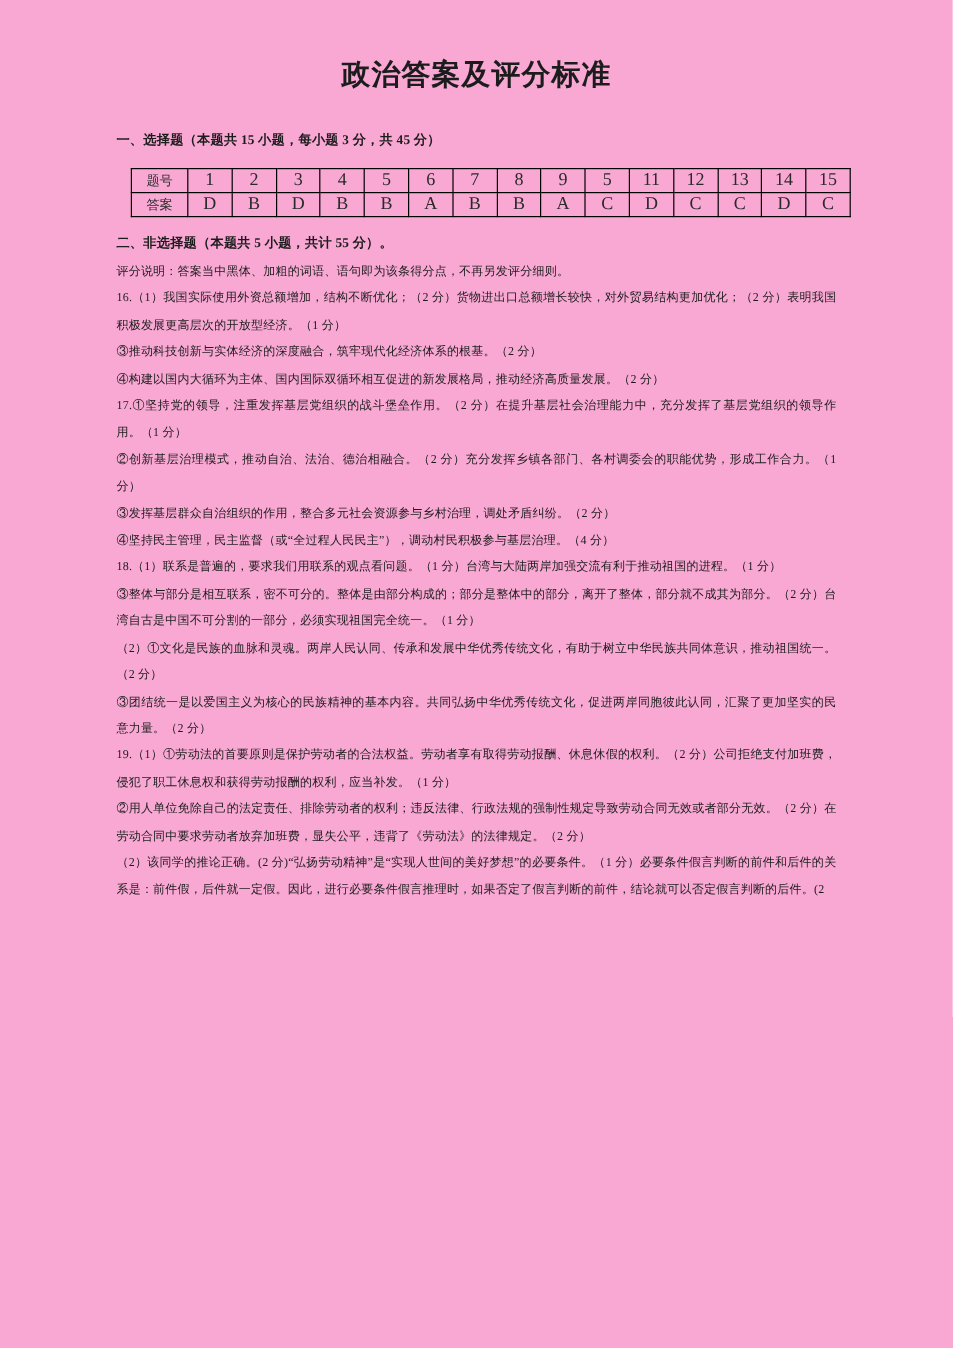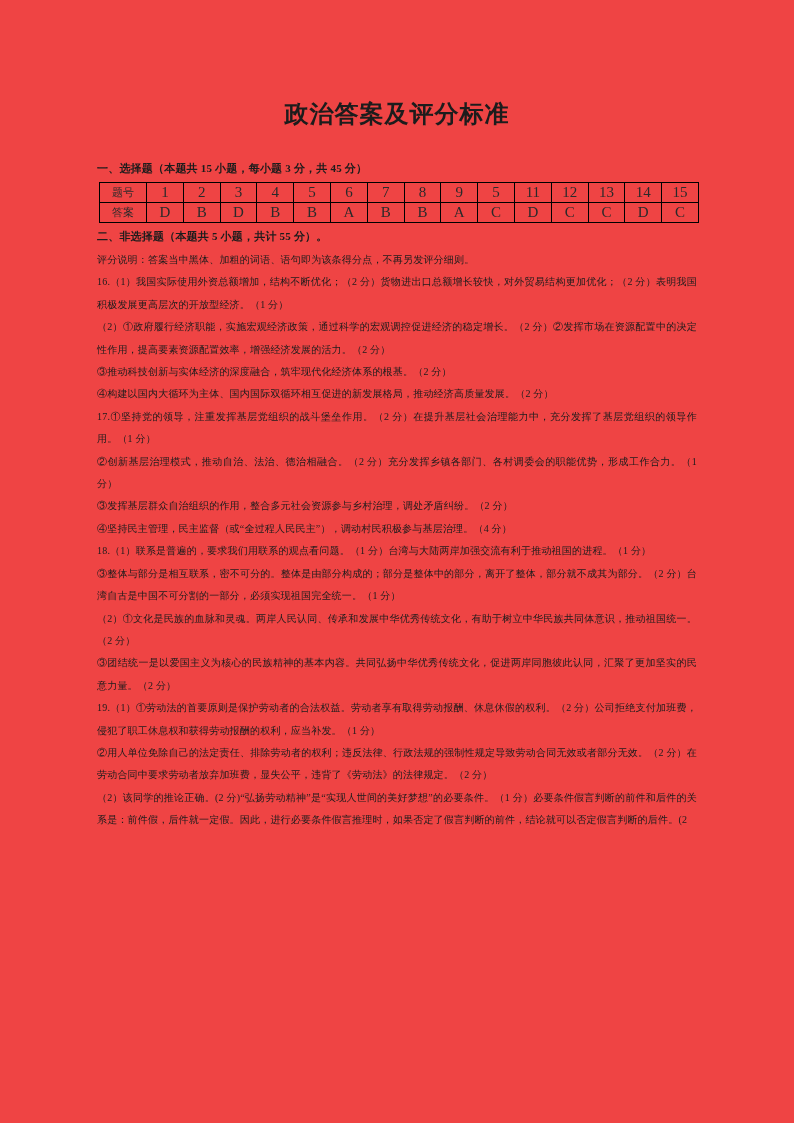"政治答案及评分标准" .page { background: #ef4444 -> #f9a8d4; padding: 100px 97px 0 97px -> 49px 97px 0 97px }
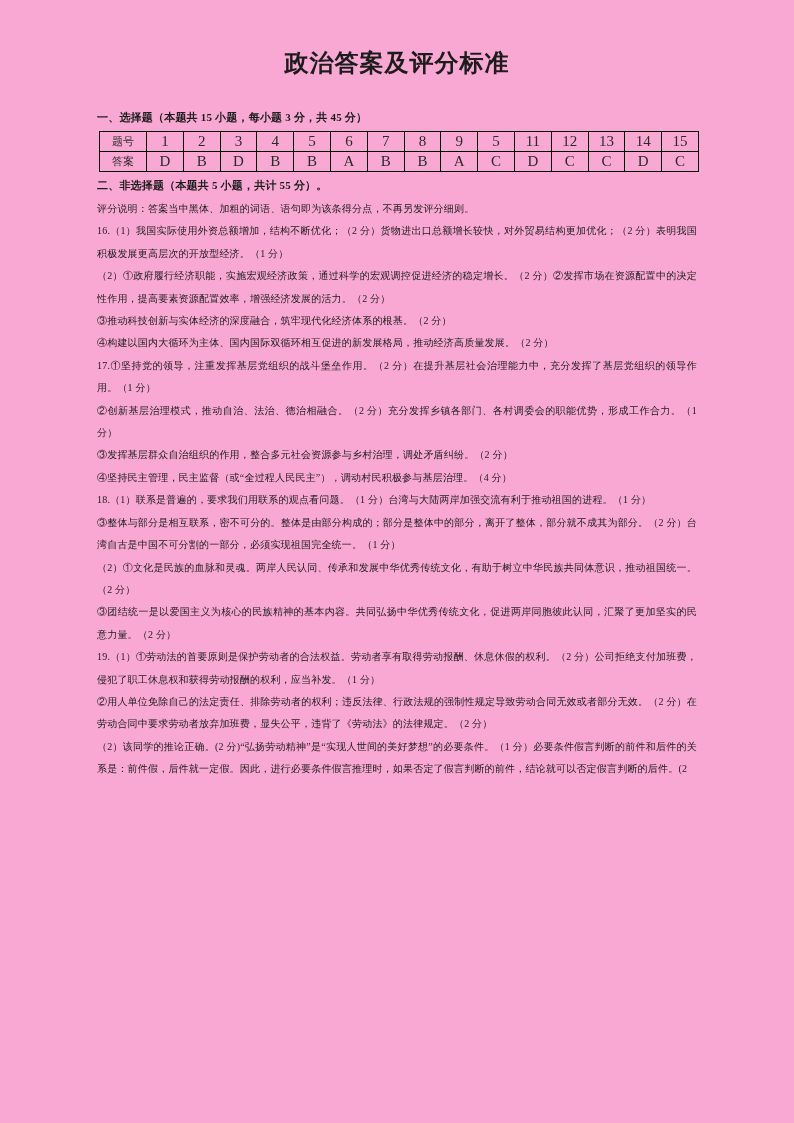"题号" table.answer-table { margin: 2px -> 12px }
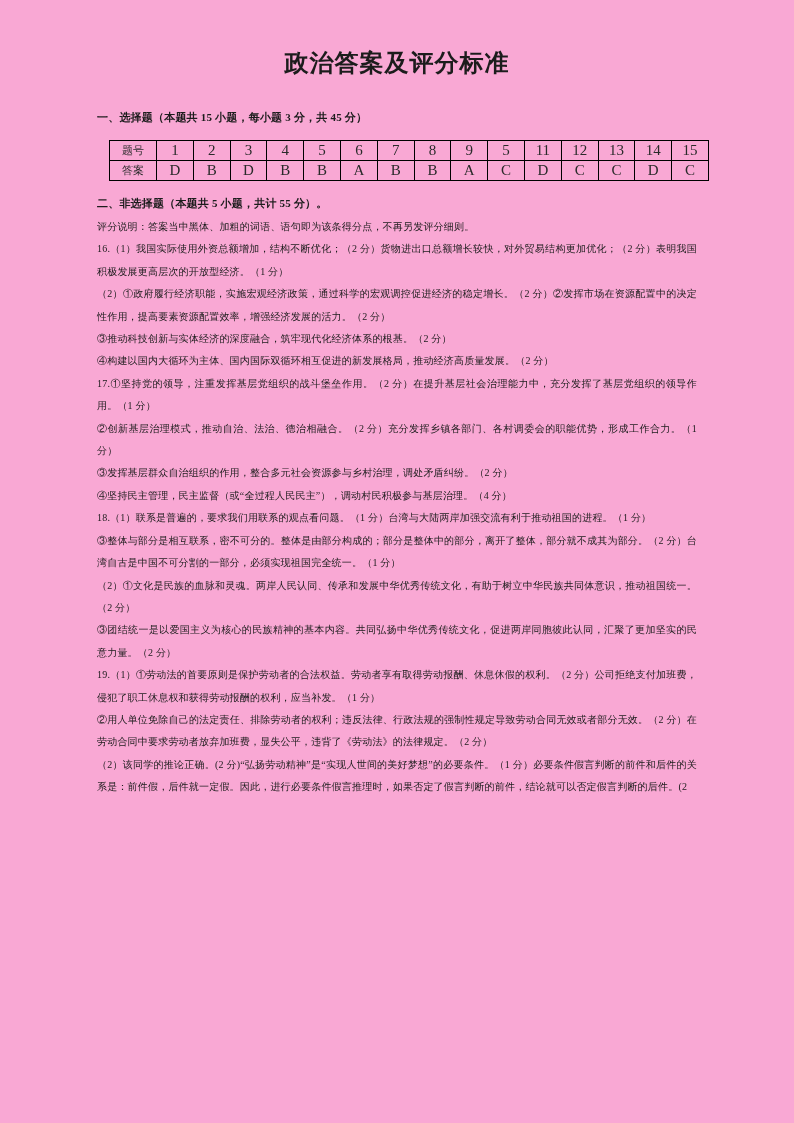"（2）①政府履行经济职能，实施宏观经济政策，通过科学的宏观调控促进经济的稳定增长" p { html: <p>（2）①政府履行经济职能，实施宏观经济政策，通过科学的宏观调控促进经济的稳定增长。（2 分）②发挥市场在资源配置中的决定性作用，提高要素资源配置效率，增强经济发展的活力。（2 分）</p> -> none }
